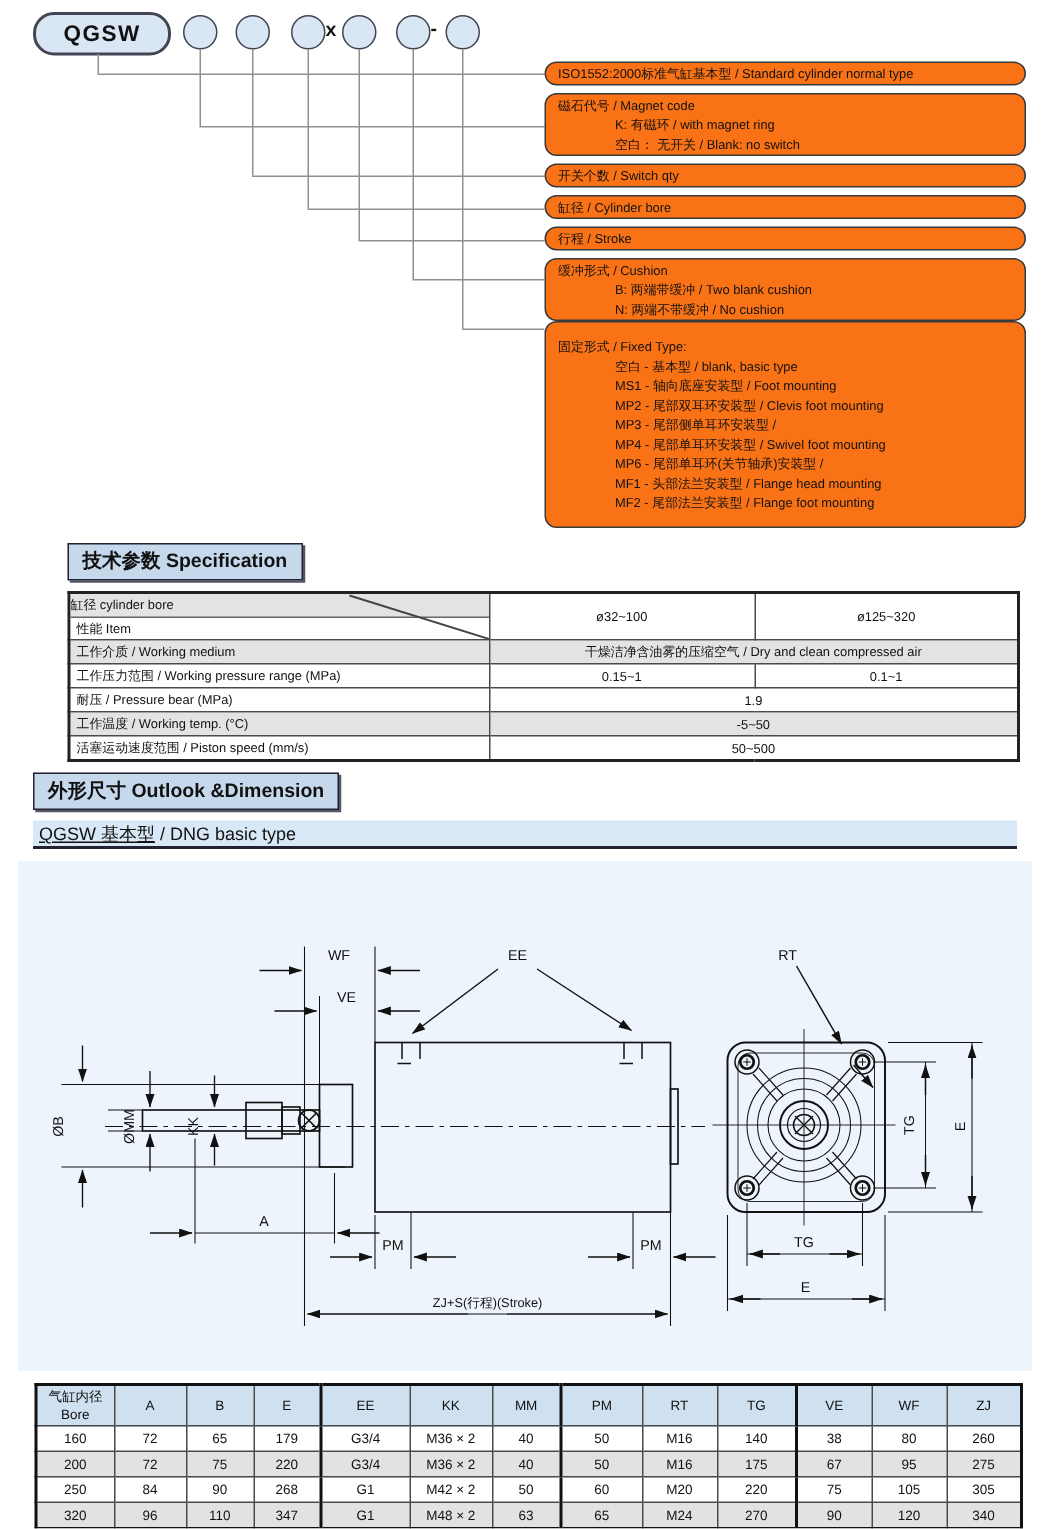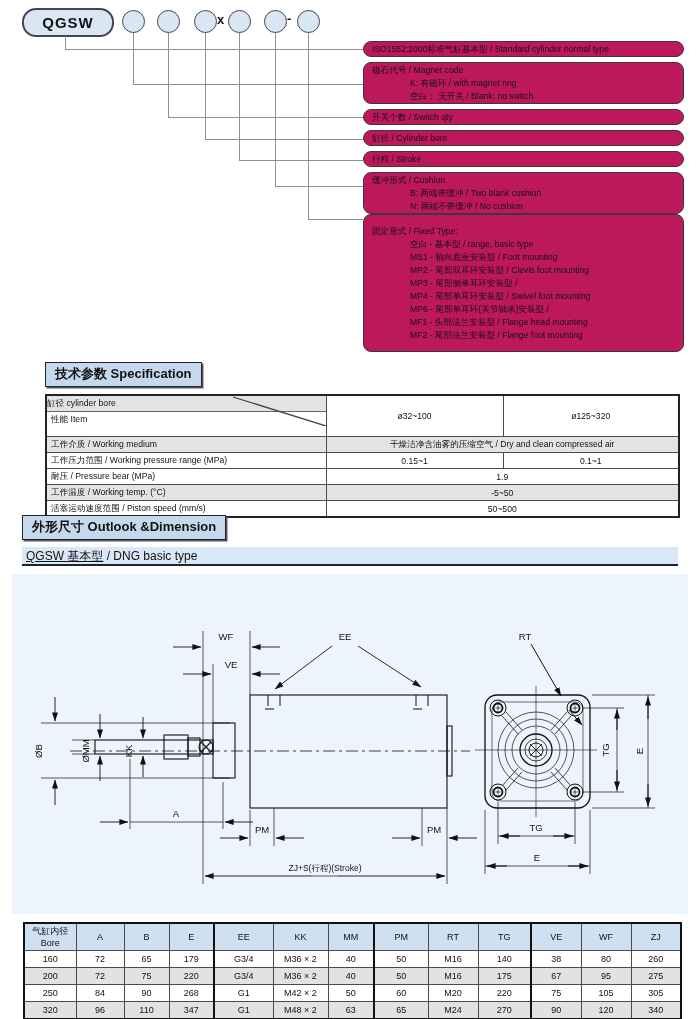"ISO1552:2000标准气缸基本型 / Standard cylinder" .cbox { background: #be185d -> #f97316 }
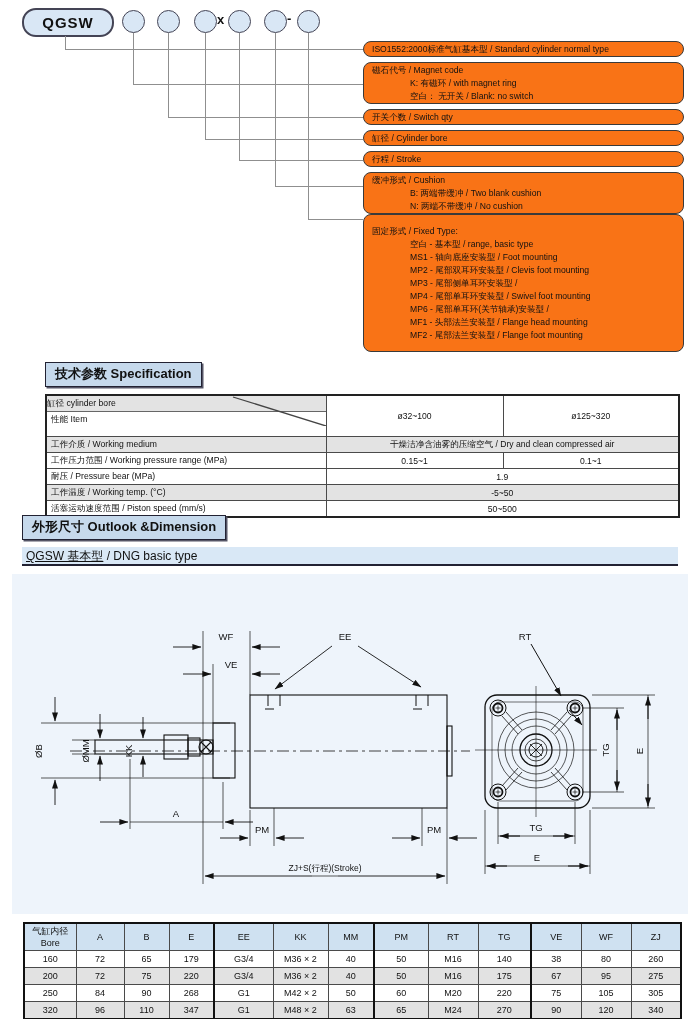"空白 - 基本型 / range," div.bline { text: range -> blank }
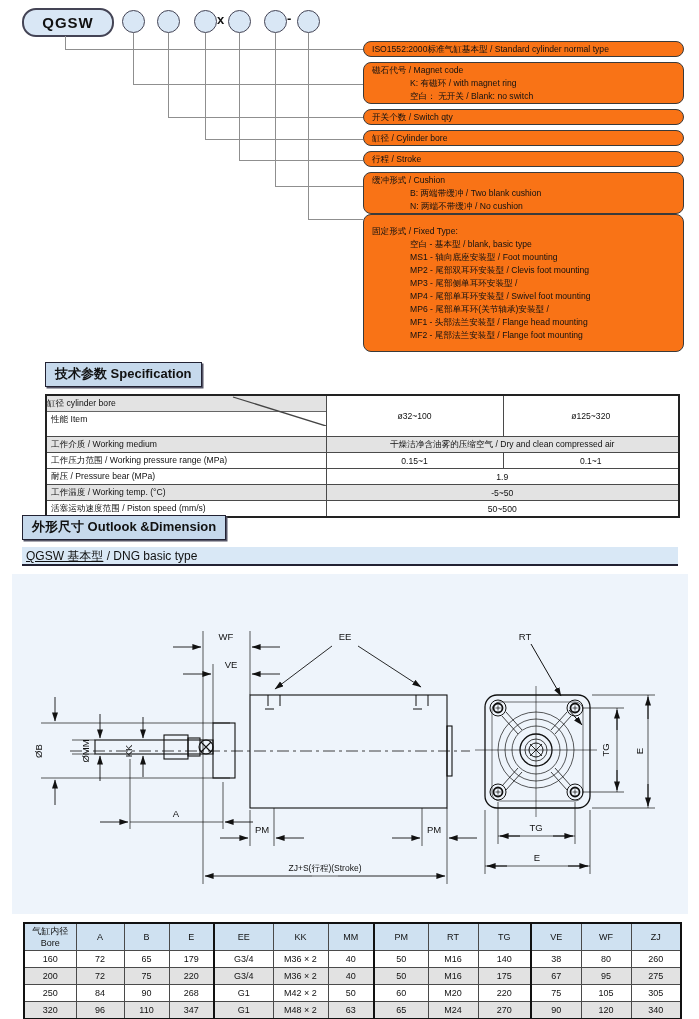"性能 Item" .cbot { height: 24px -> 14px }
